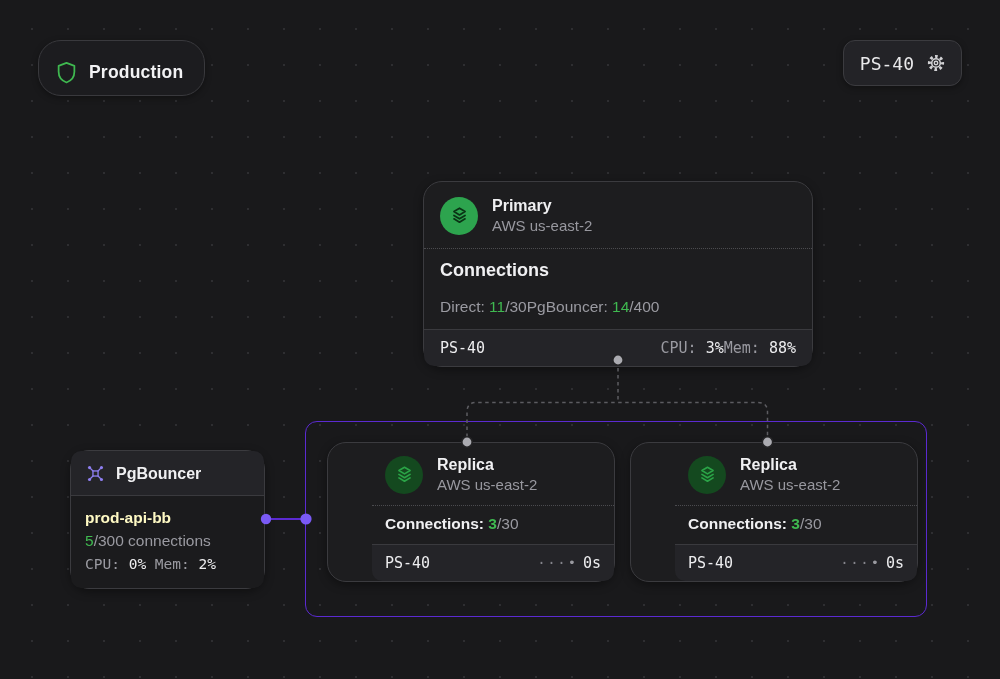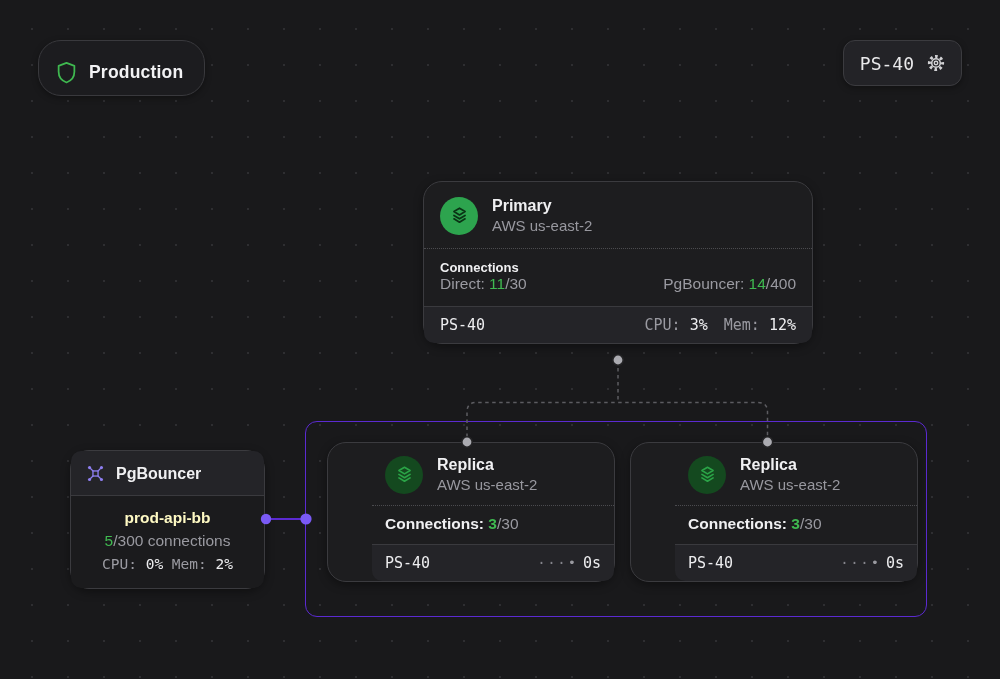"Connections" .conn-title { font-size: 13px -> 18px; margin-bottom: 0 -> 17px }
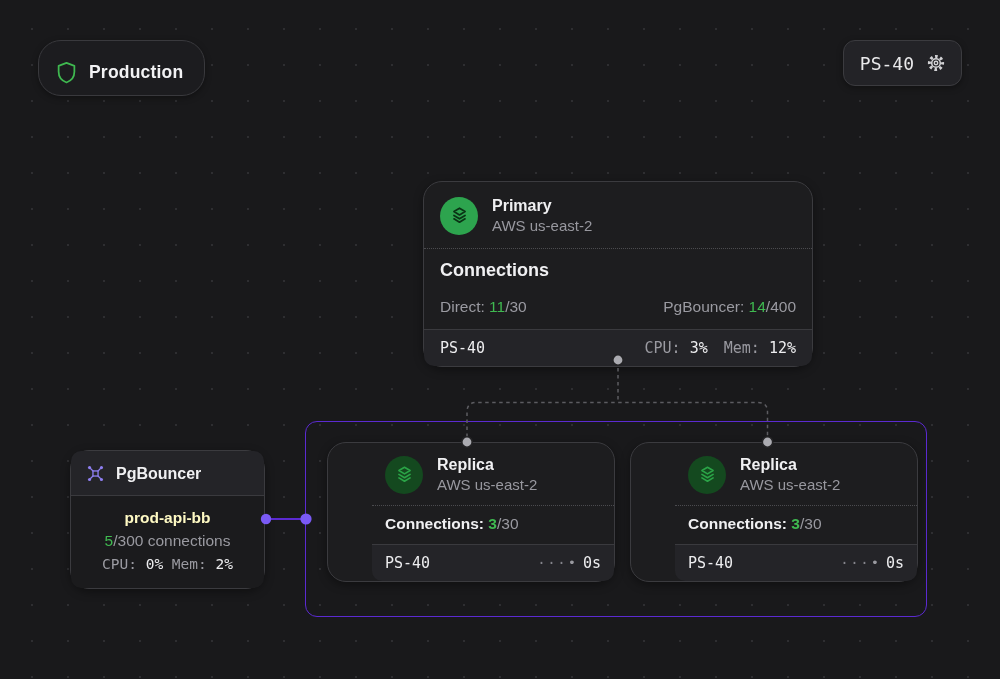"Direct: 11/30" .conn-row { justify-content: space-between -> flex-start }
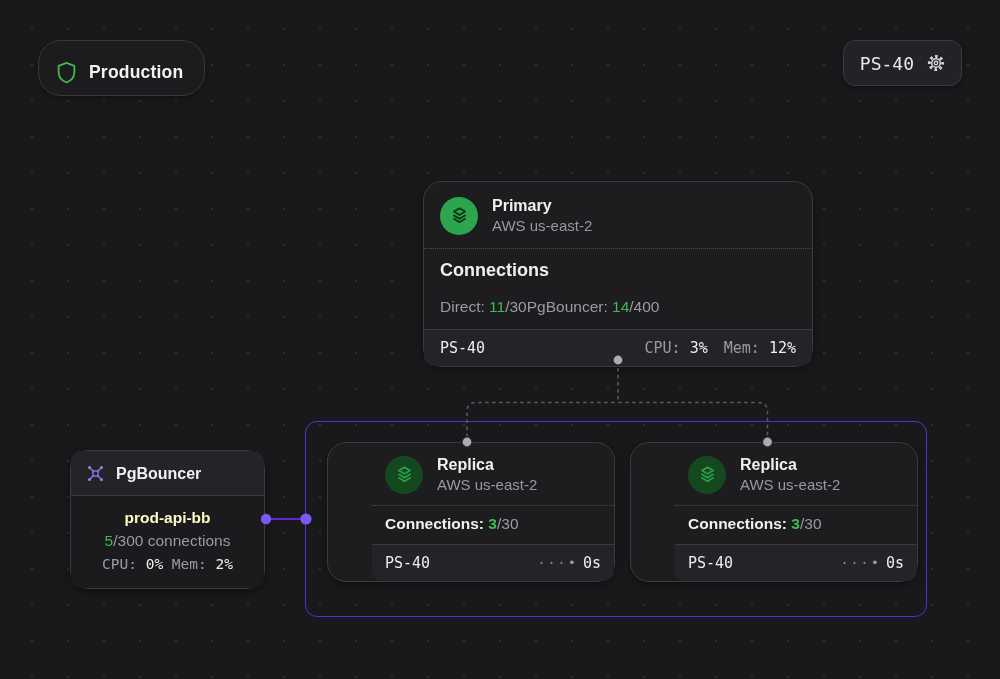"CPU: 3%" .footer-metrics { gap: 16px -> none }
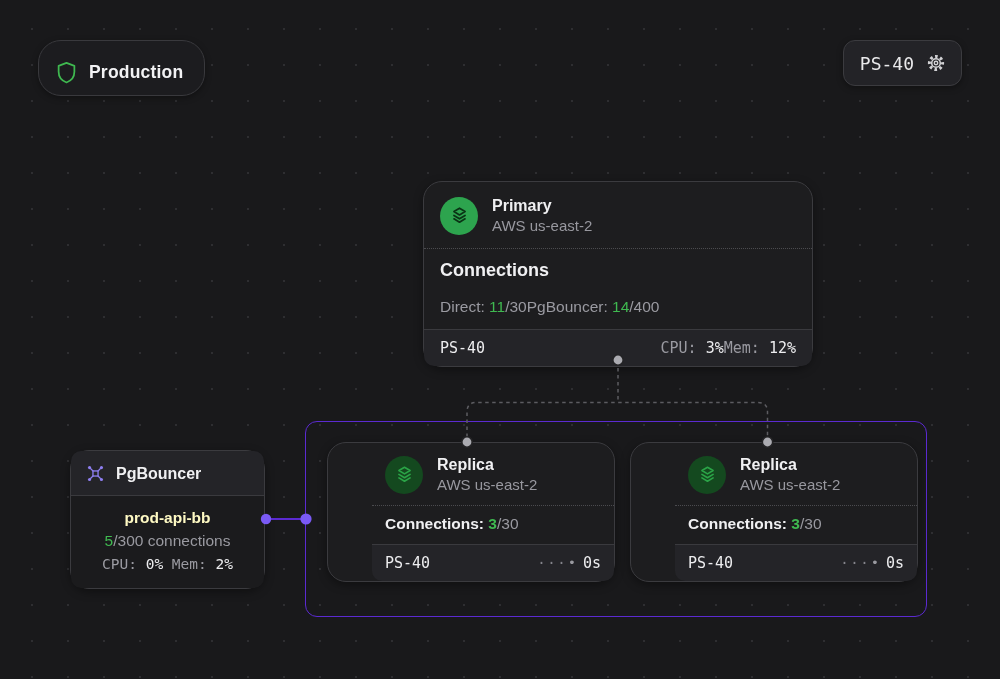"12%" span.white { text: 12% -> 88% }
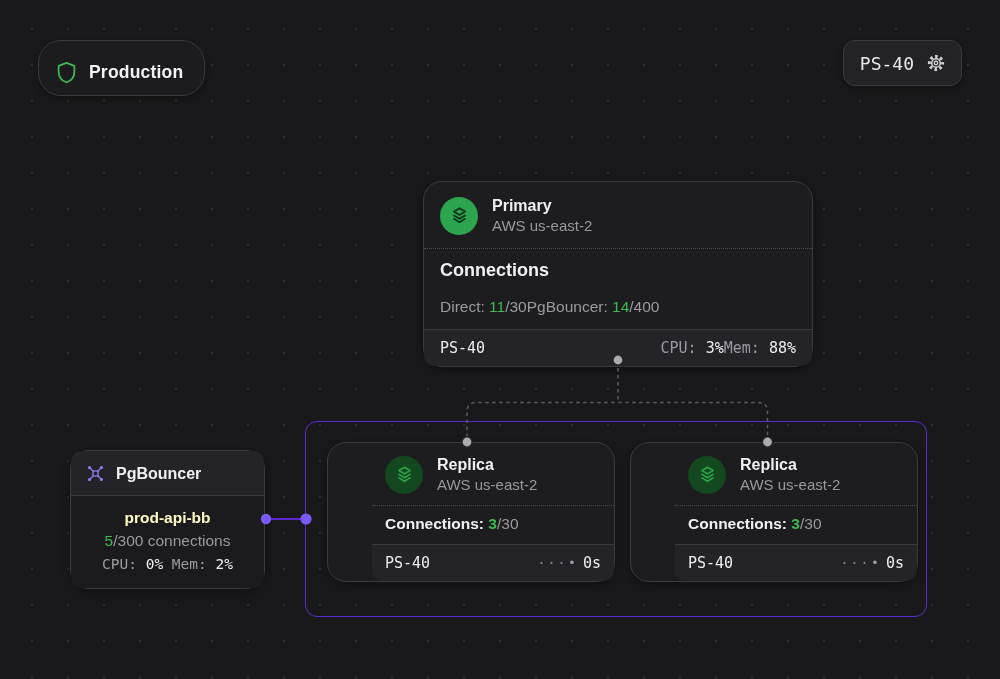"PgBouncer" #pgbouncer-card { text-align: center -> none }
